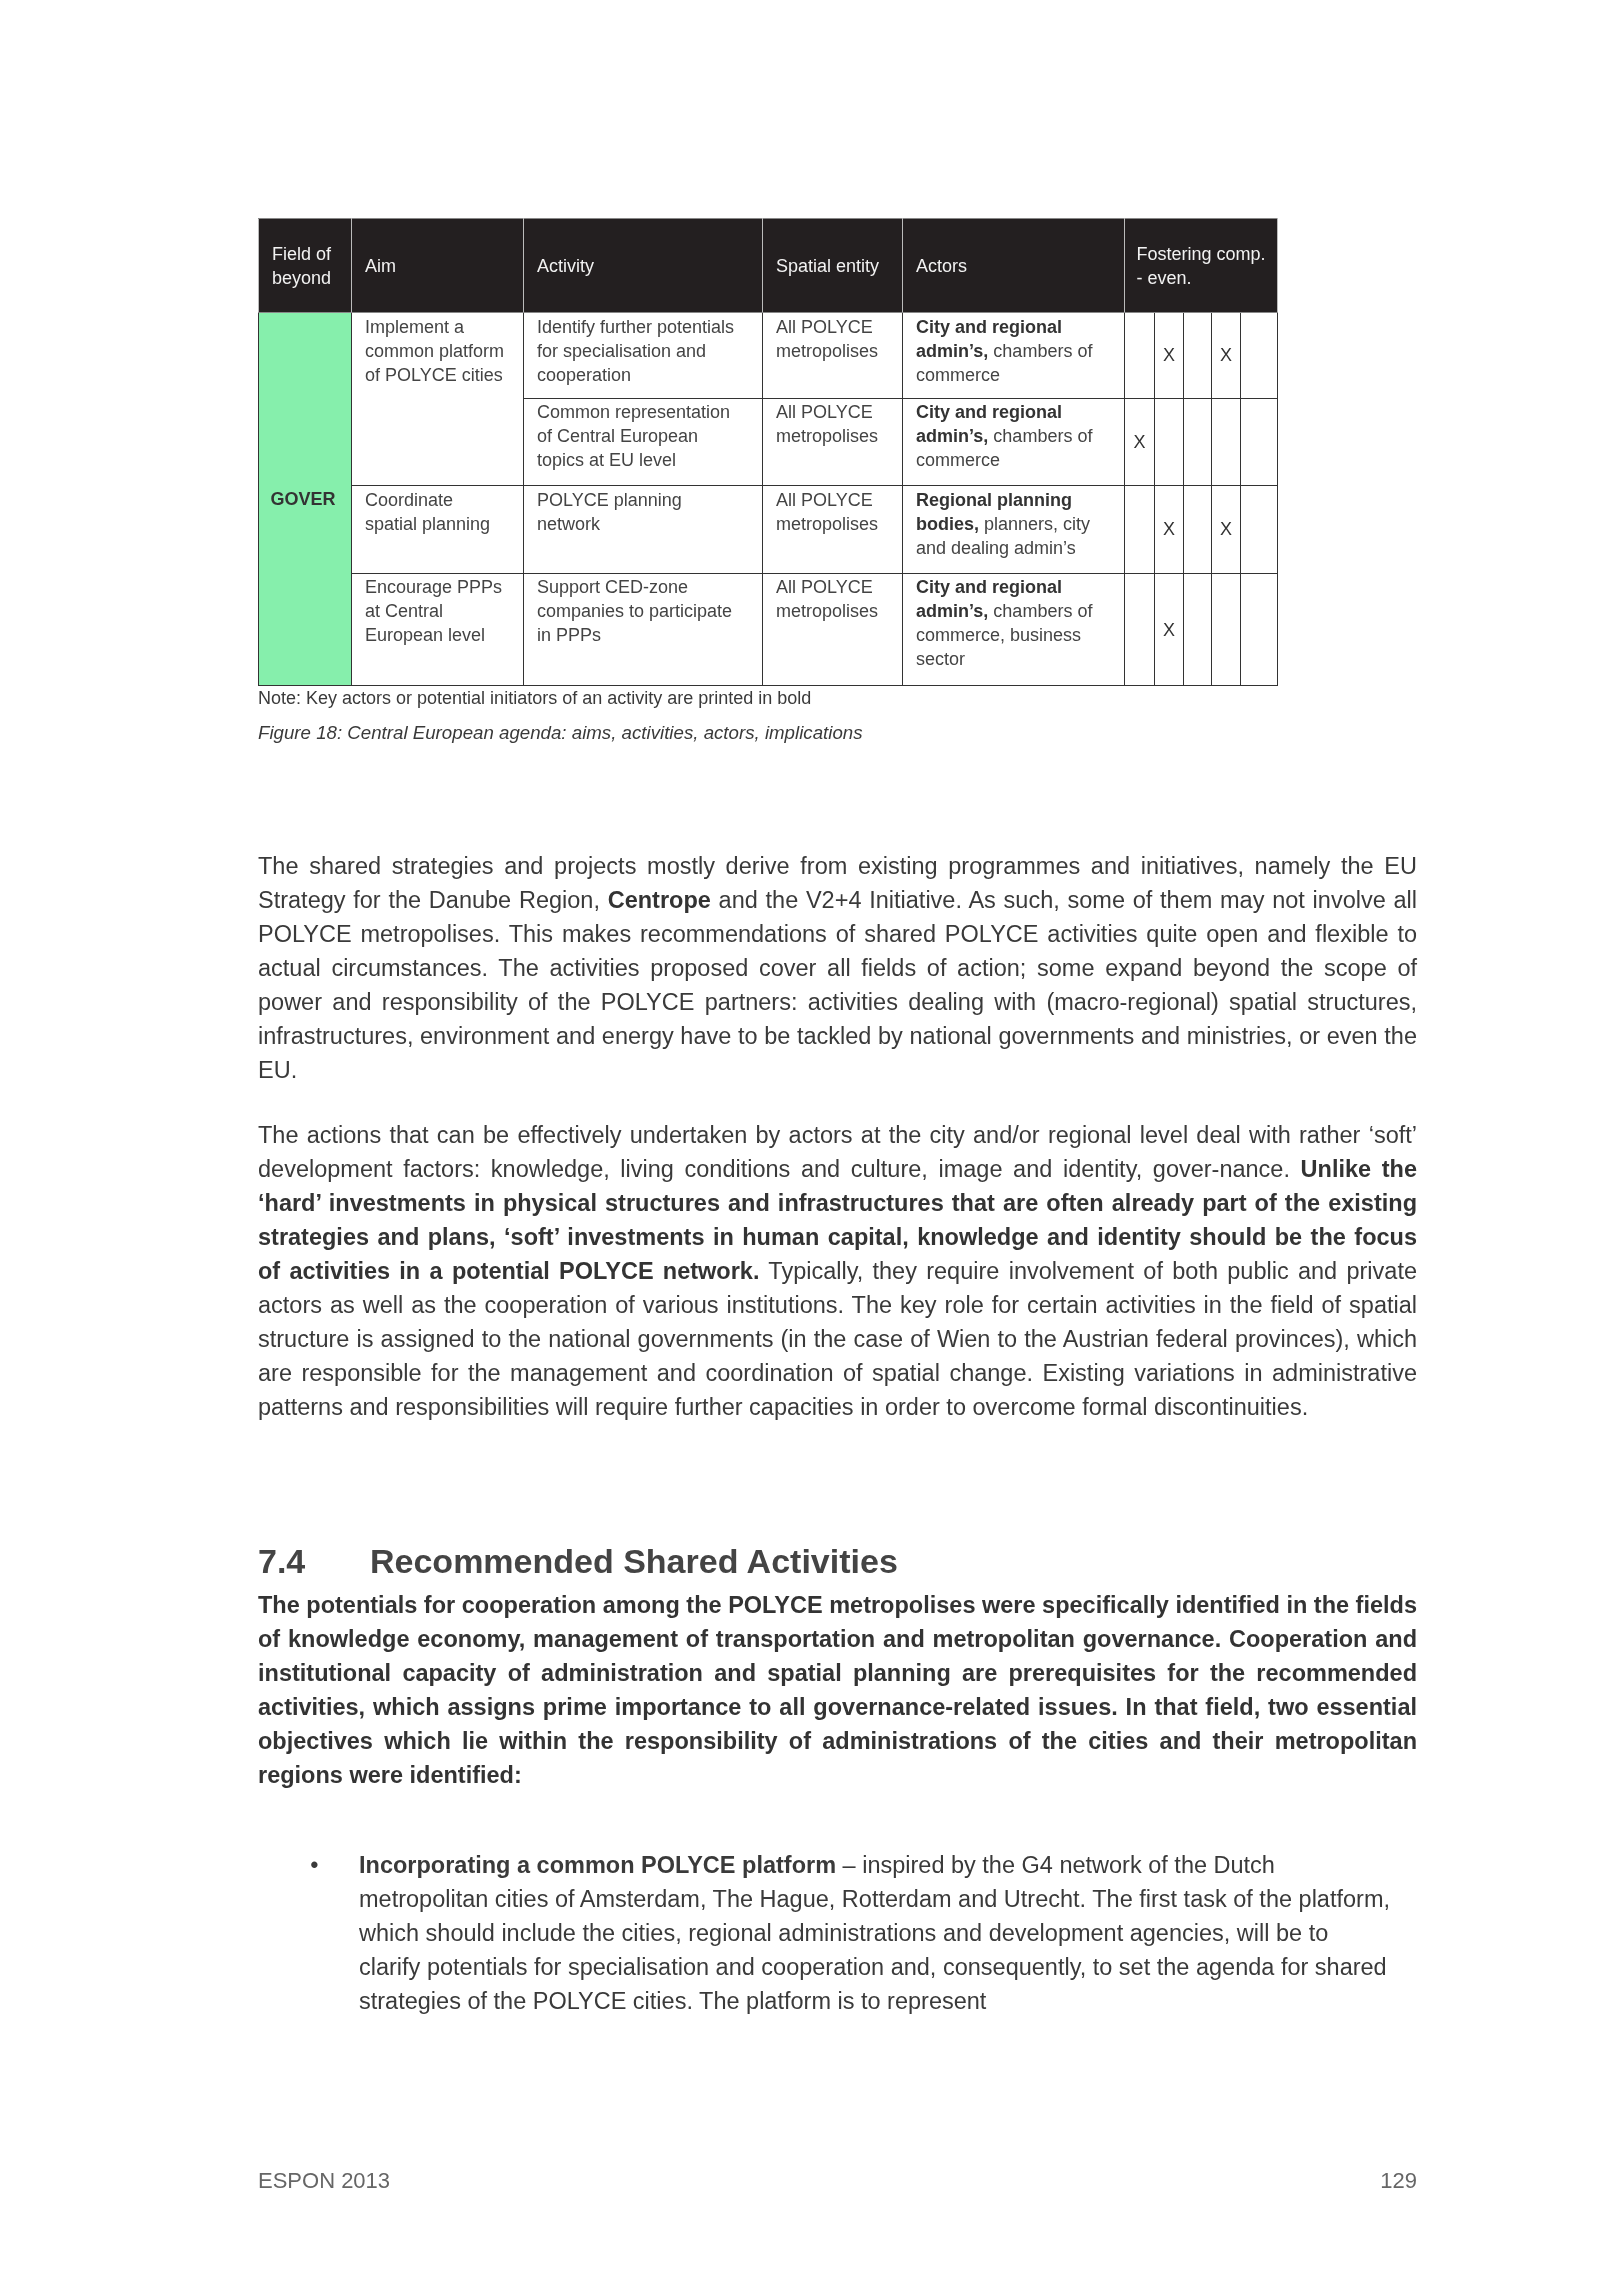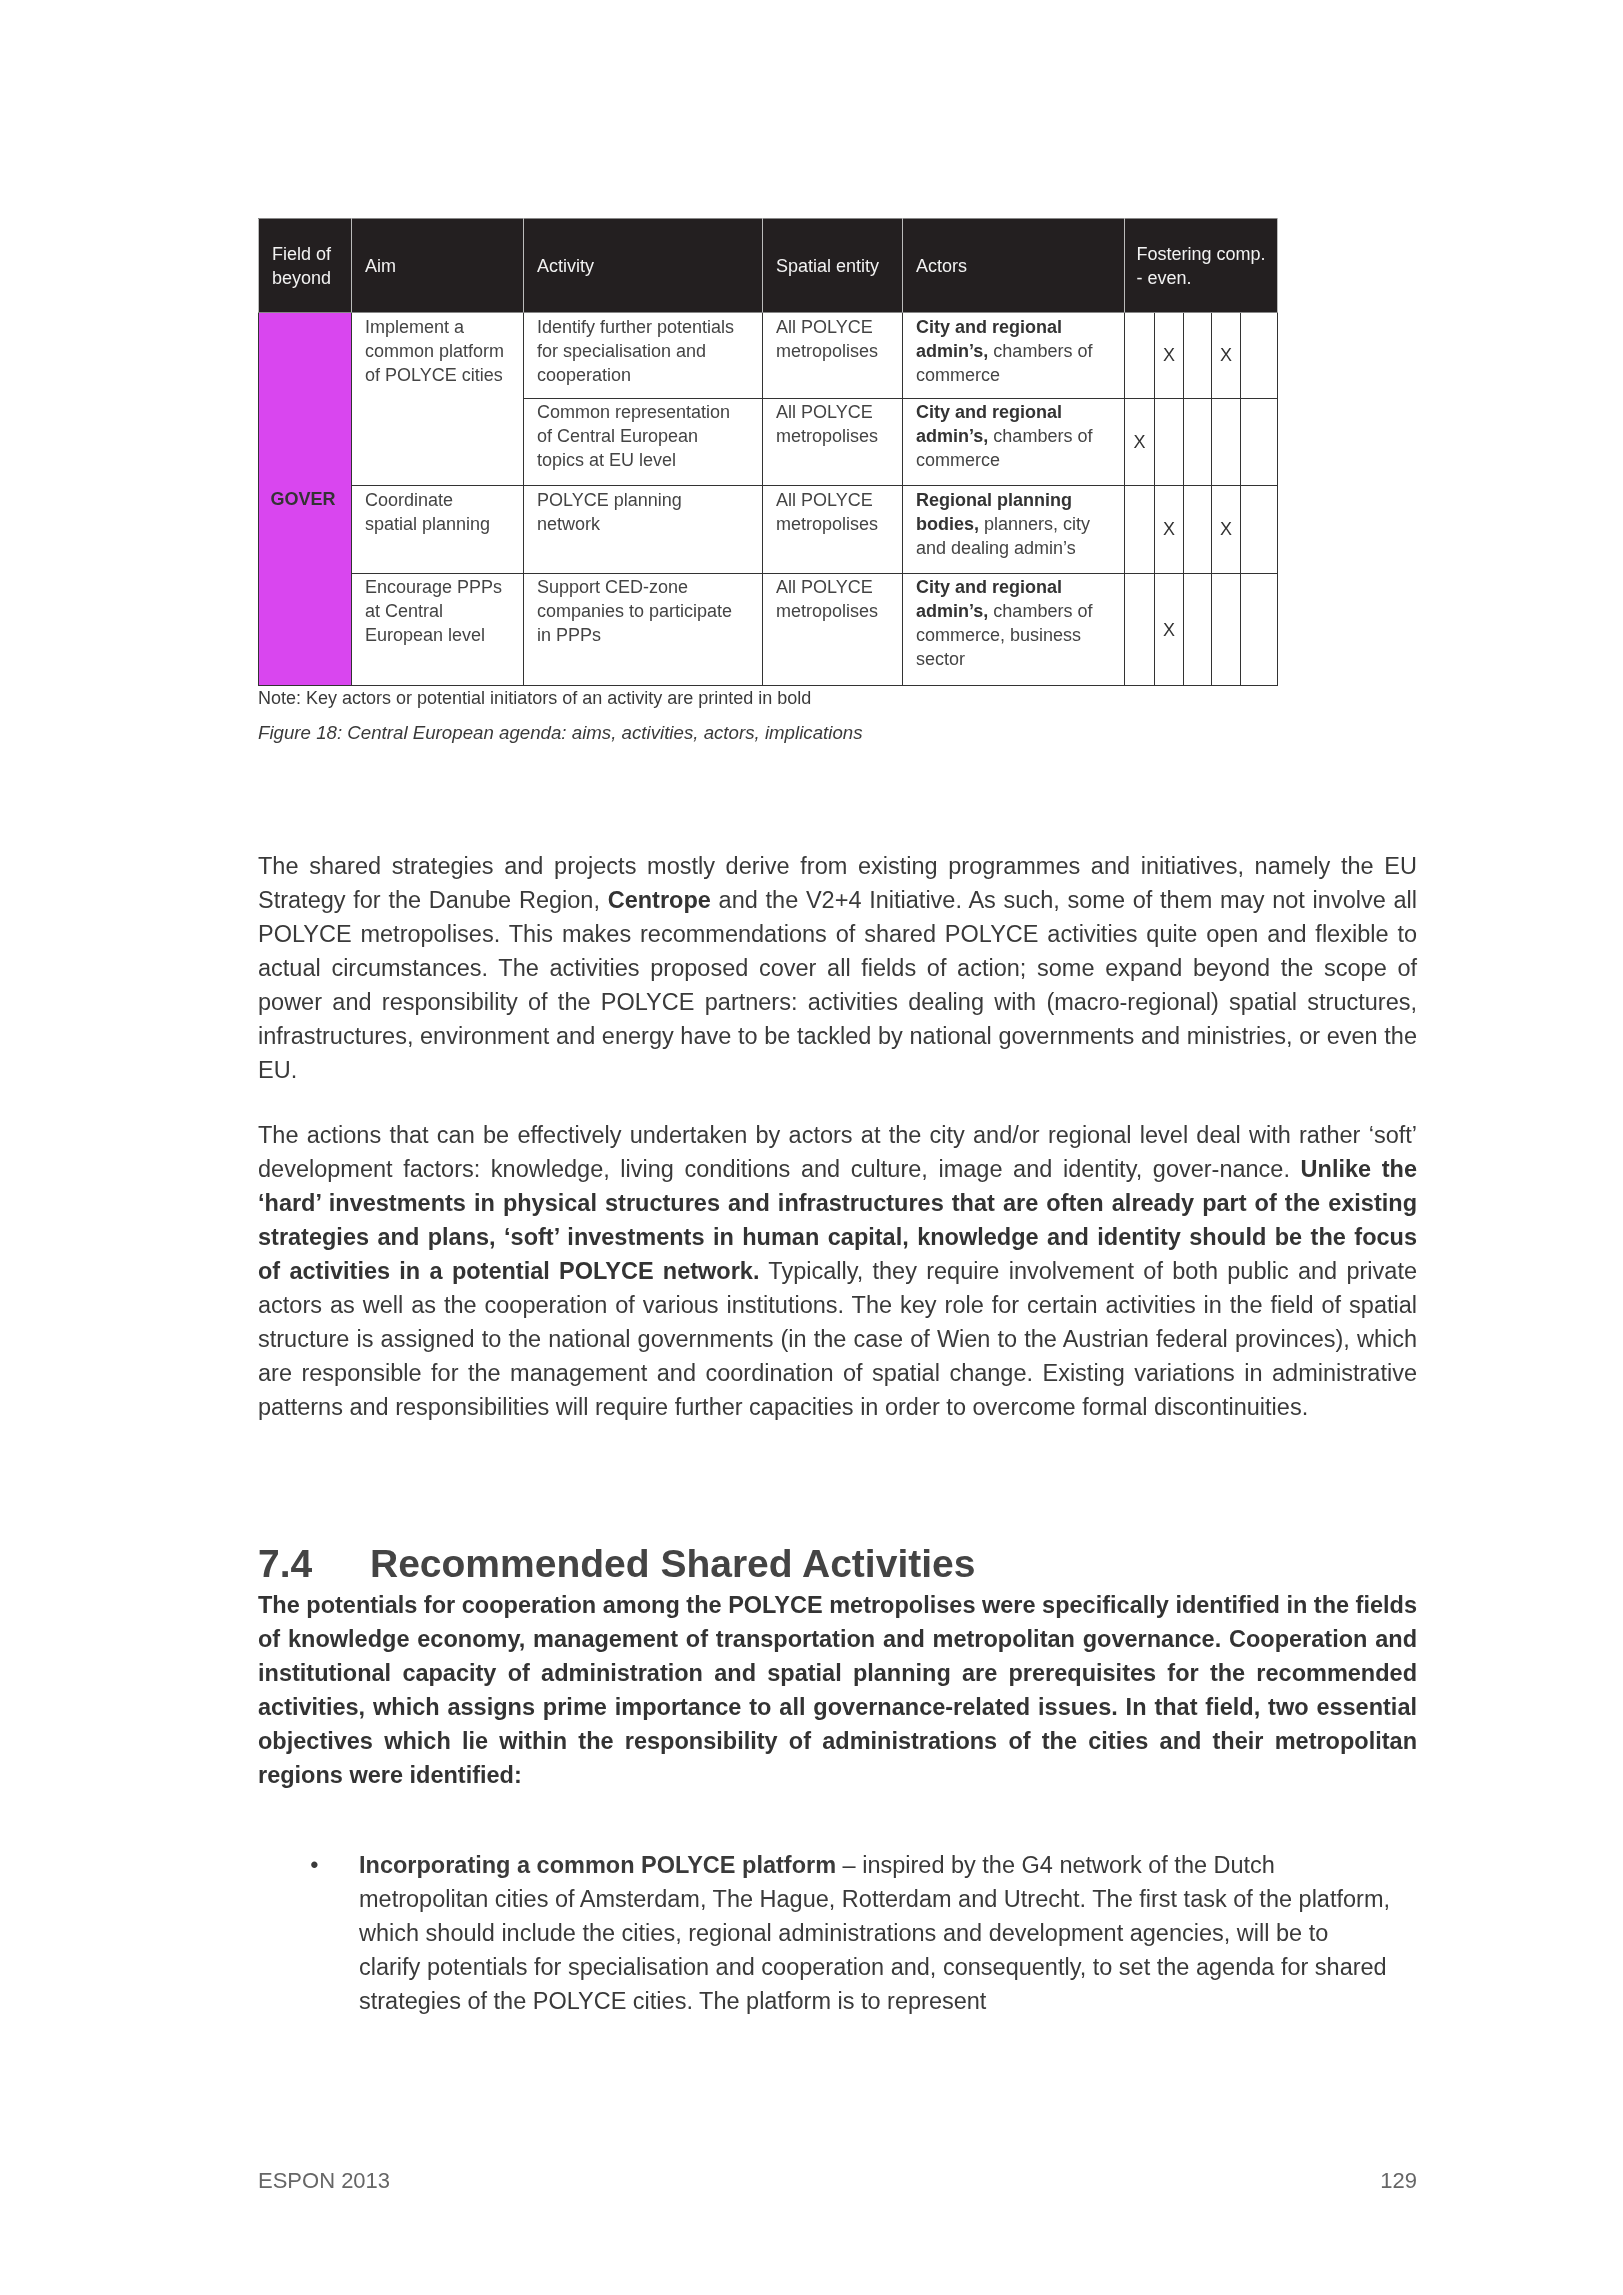"GOVER" #agenda-table td.field { background: #d946ef -> #86efac }
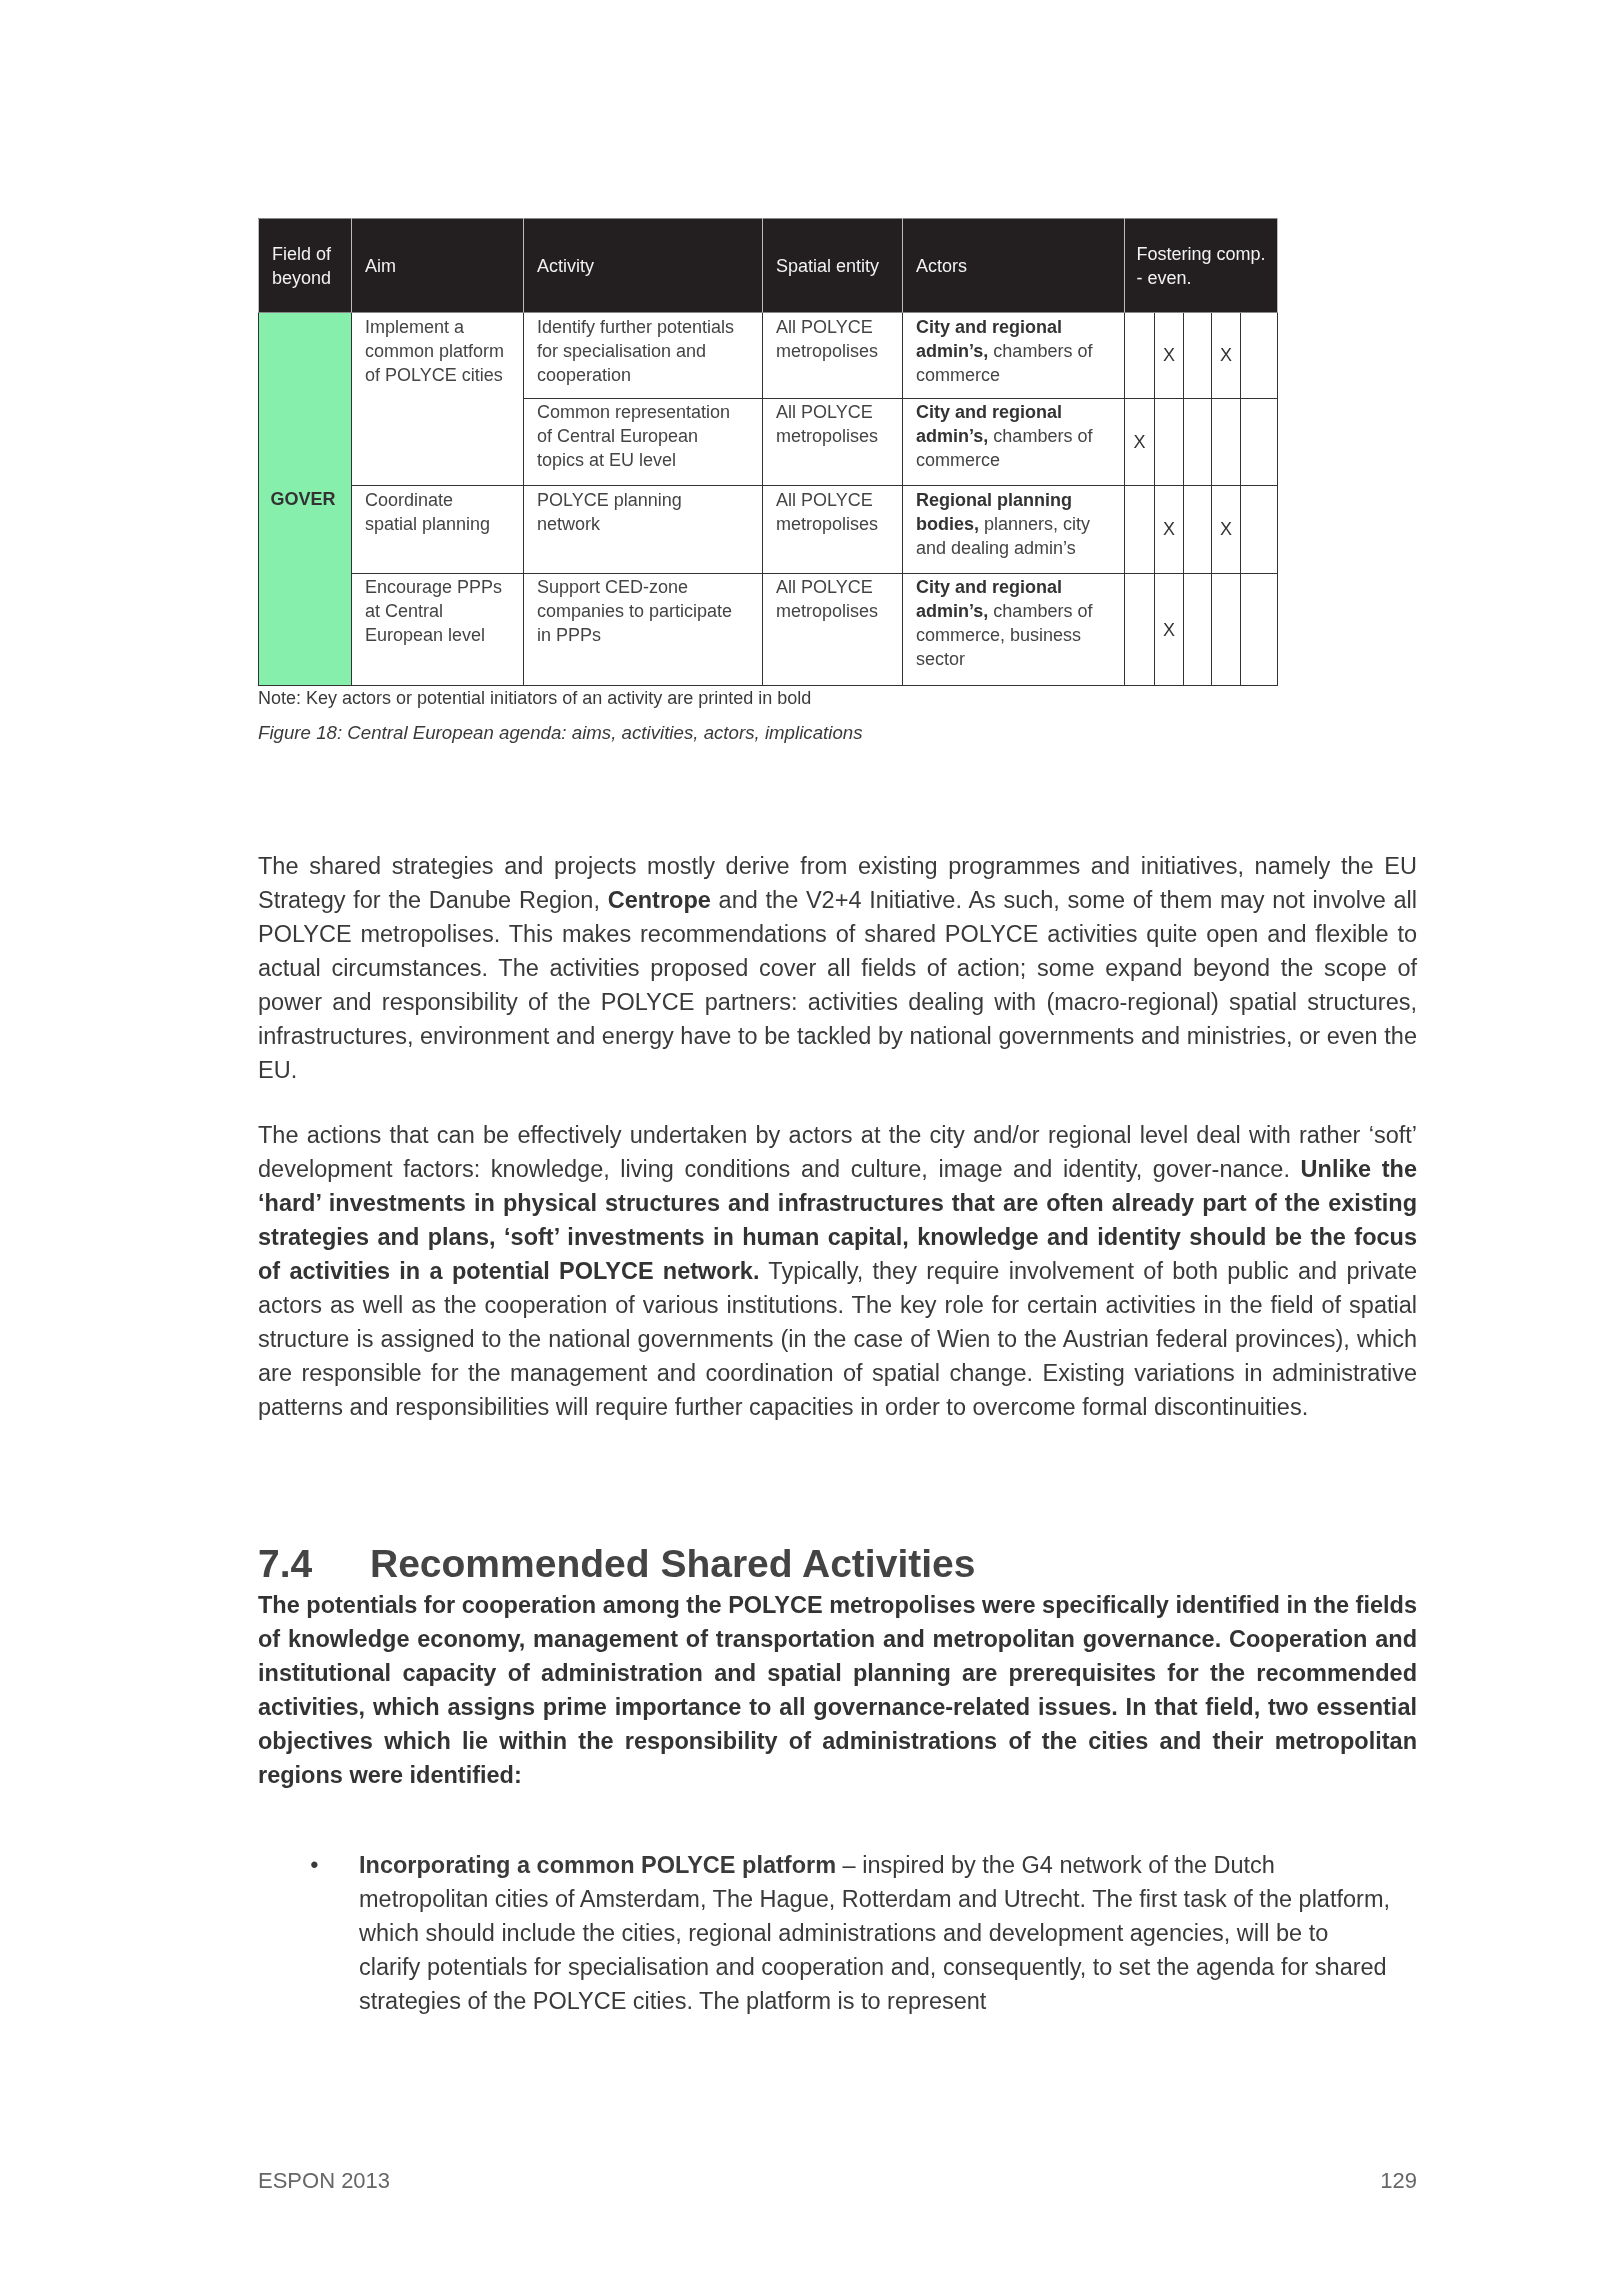"7.4 Recommended Shared Activities" .heading { font-size: 39px -> 34px }
